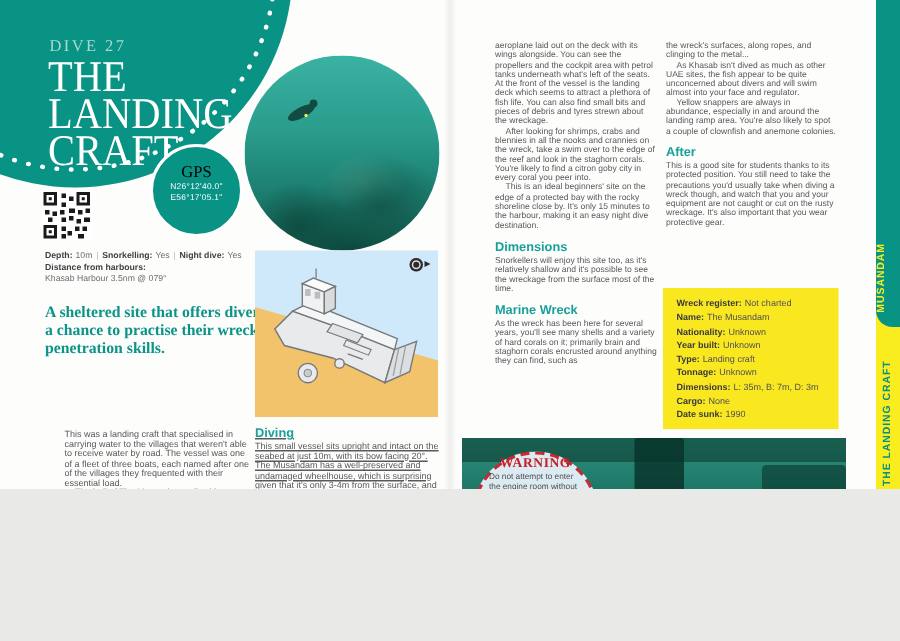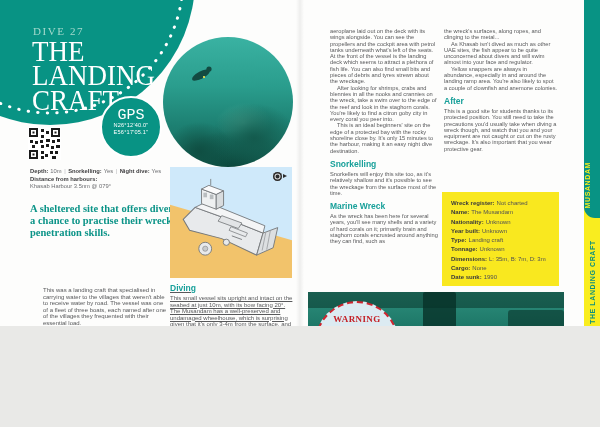"GPS" #gps-label { color: #ffffff -> #000000; font-family: Liberation Mono, monospace -> Liberation Serif, serif; font-size: 15px -> 11px }
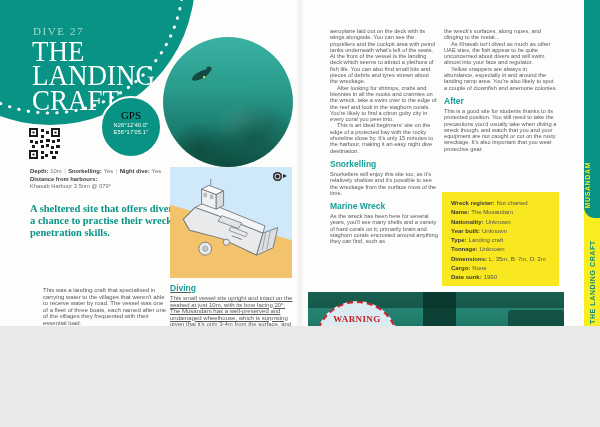"Snorkelling" h3.sec-head { text: Snorkelling -> Dimensions }
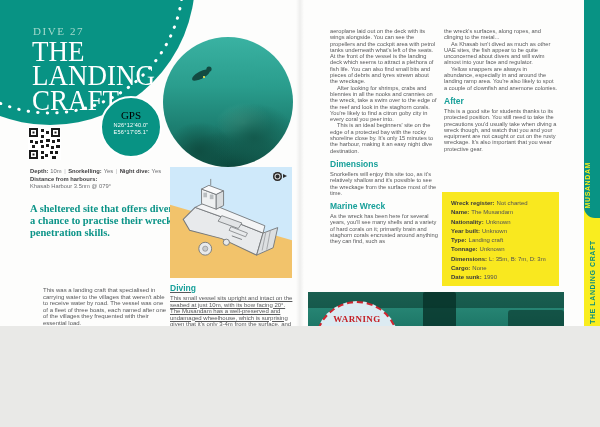"WARNING" #warning-head { margin-top: 11px -> none }
